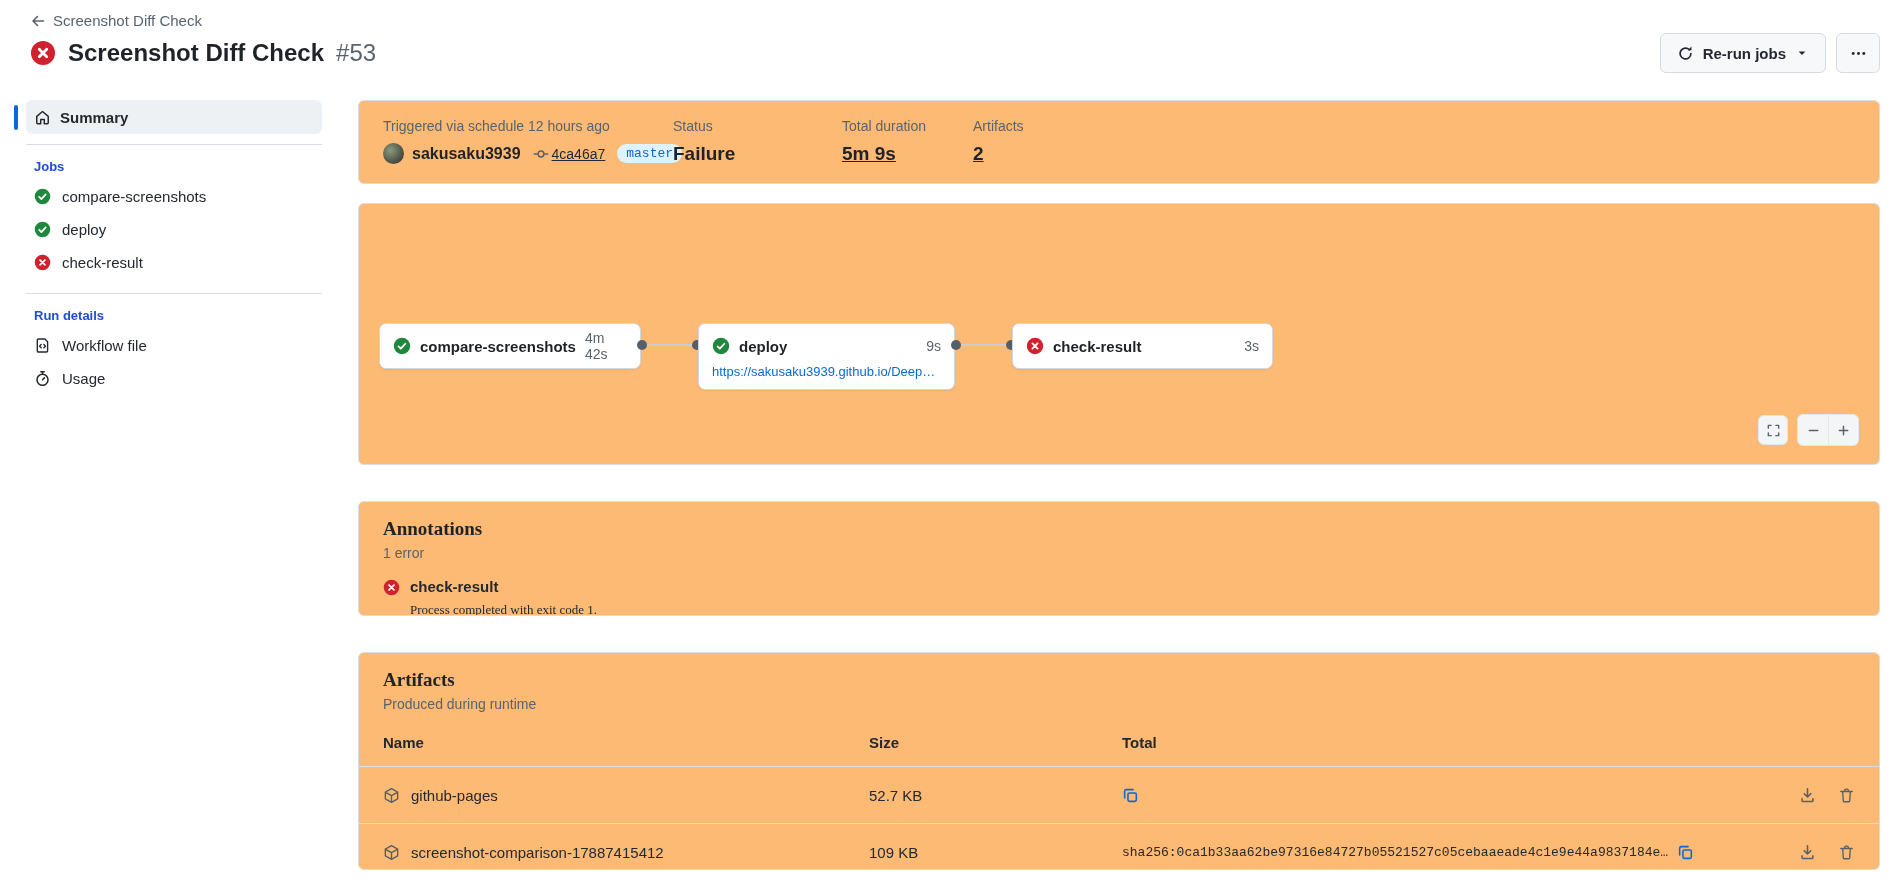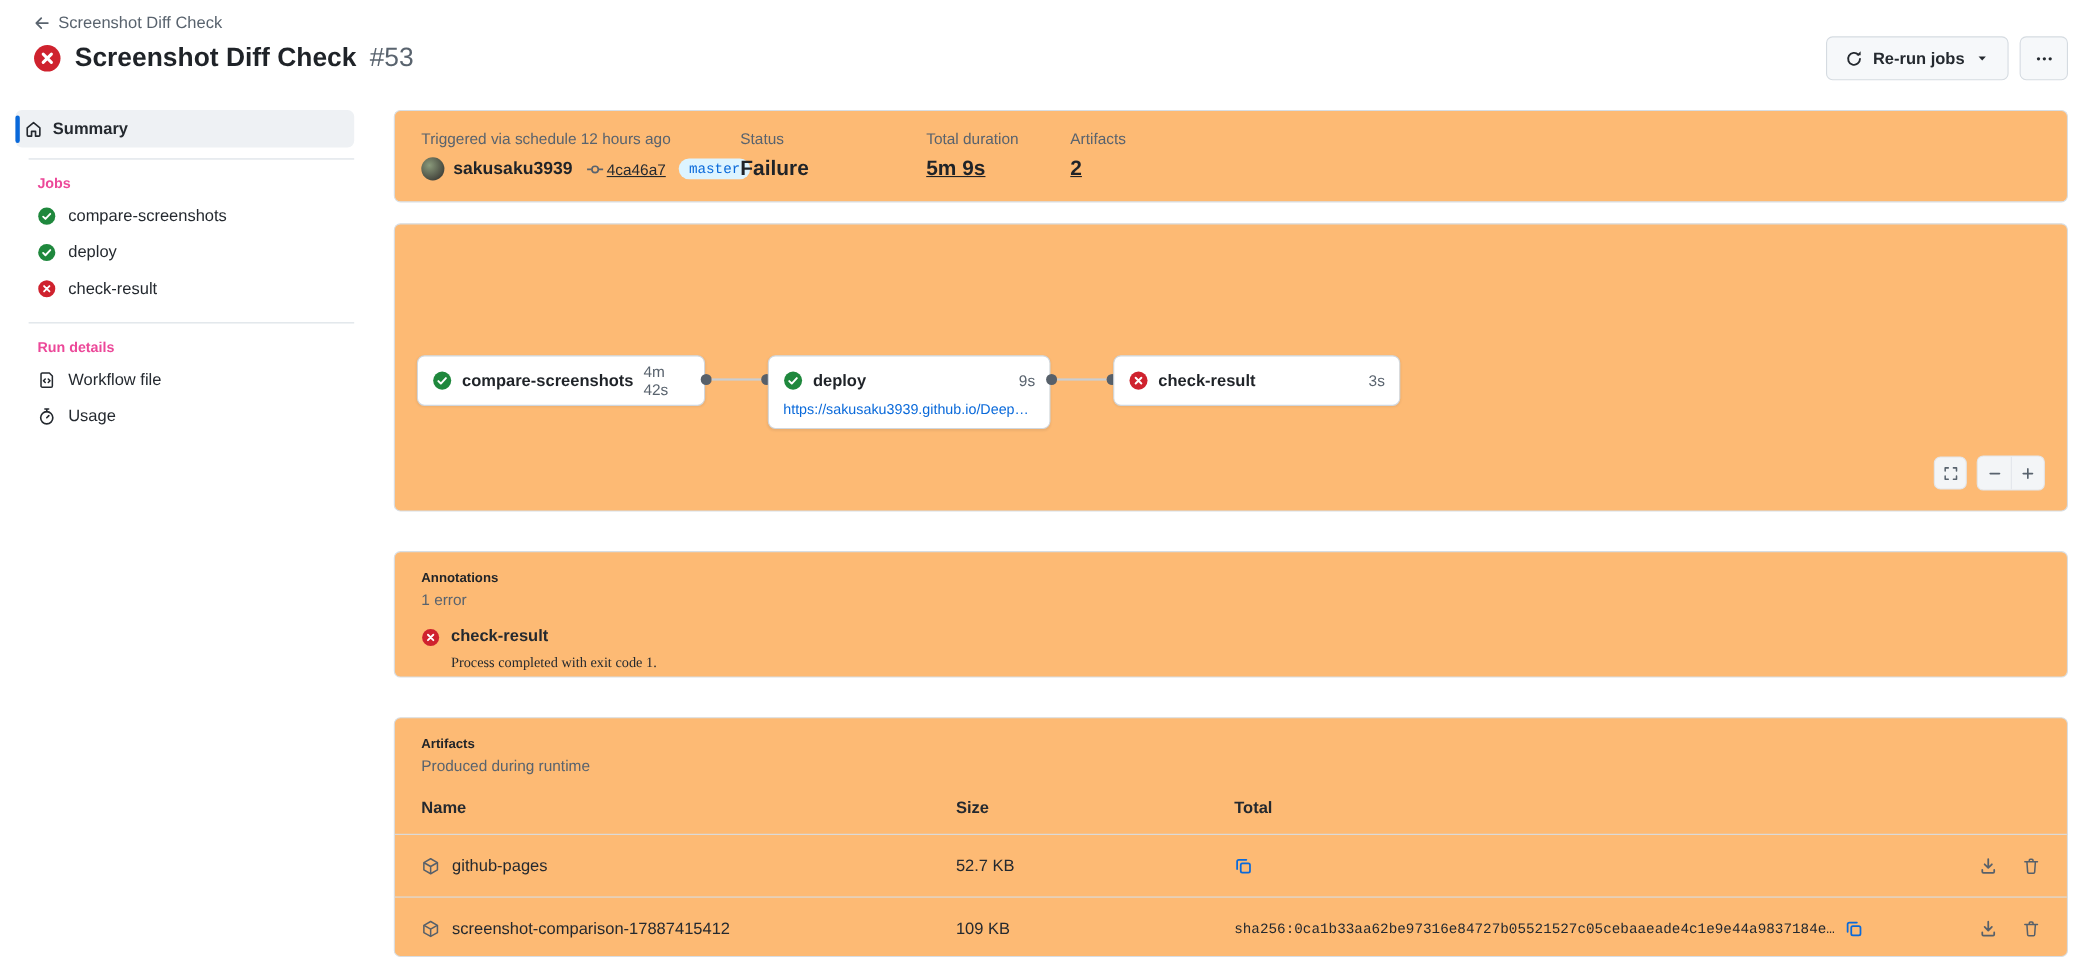"Summary" .side-item { margin-left: none -> 12px }
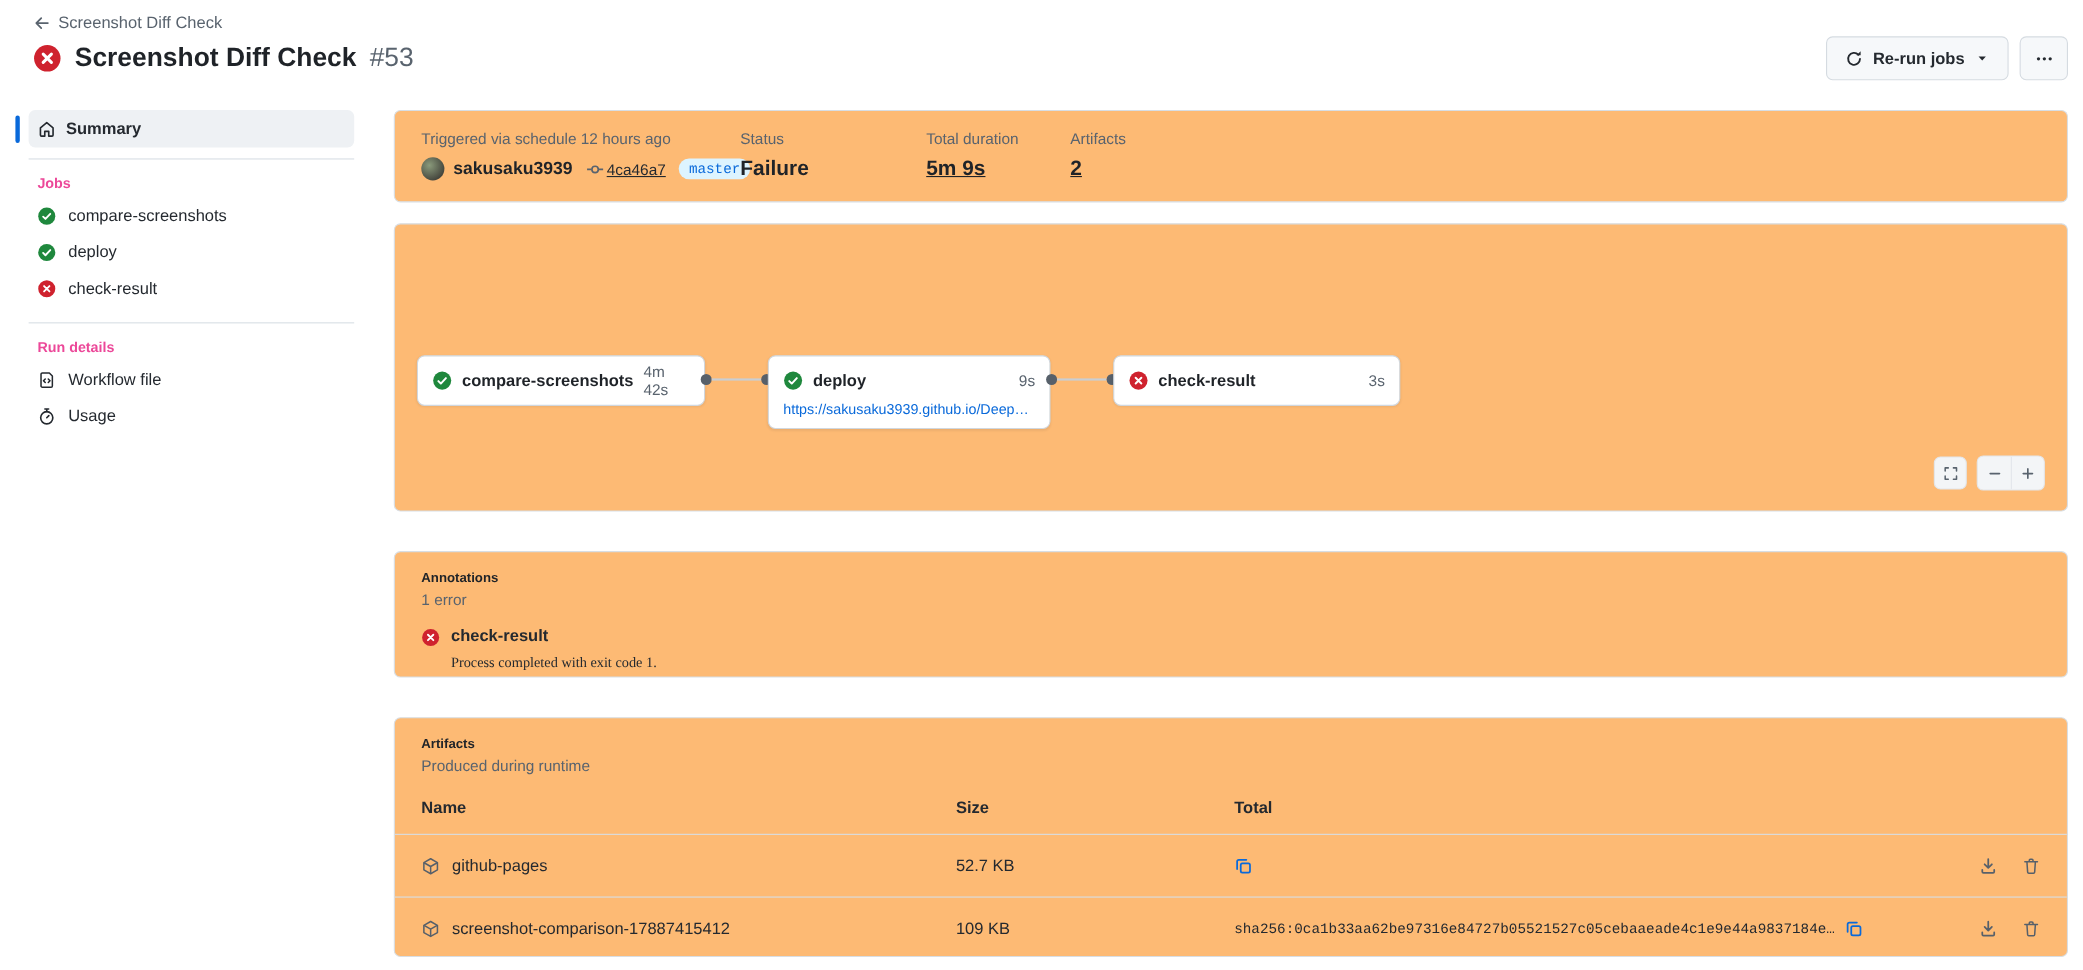"Jobs" .side-label { color: #ec4899 -> #1d4ed8 }
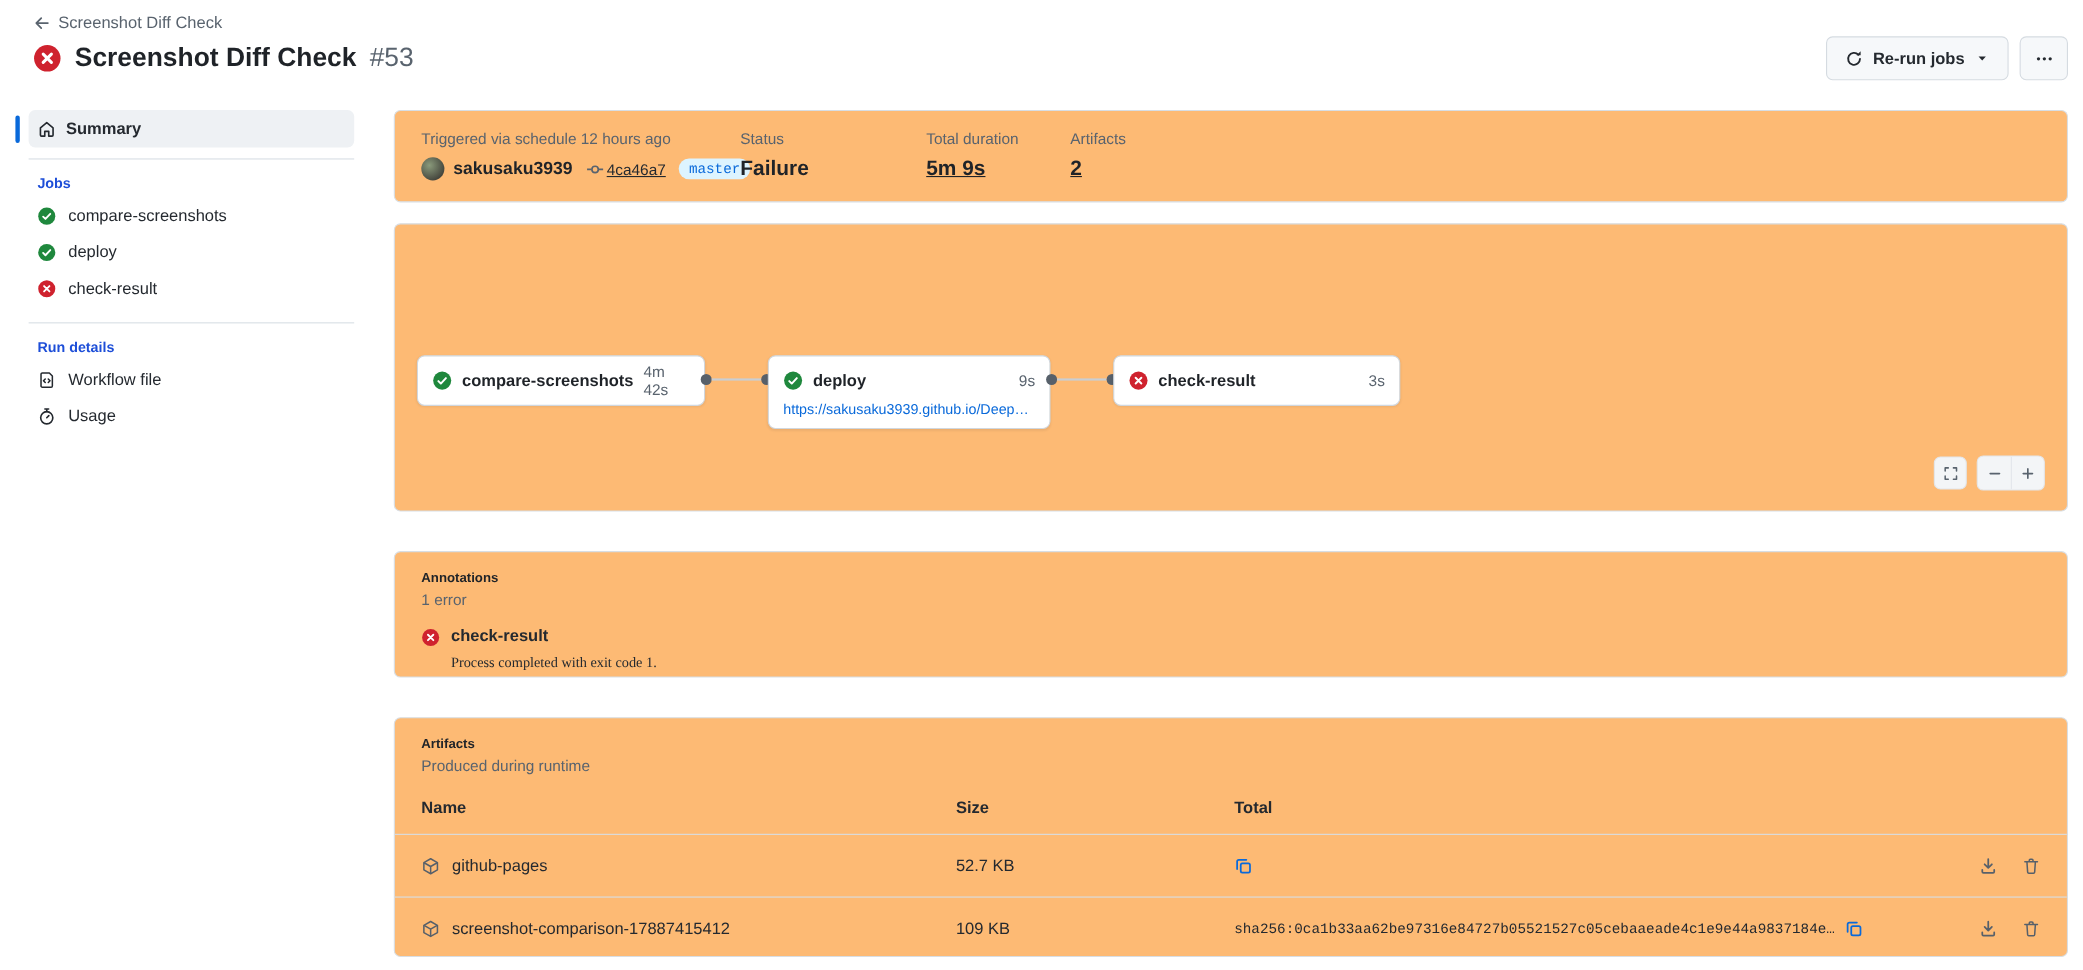"Annotations" .section-title { font-family: none -> Liberation Serif, serif; font-size: 12px -> 19px }
